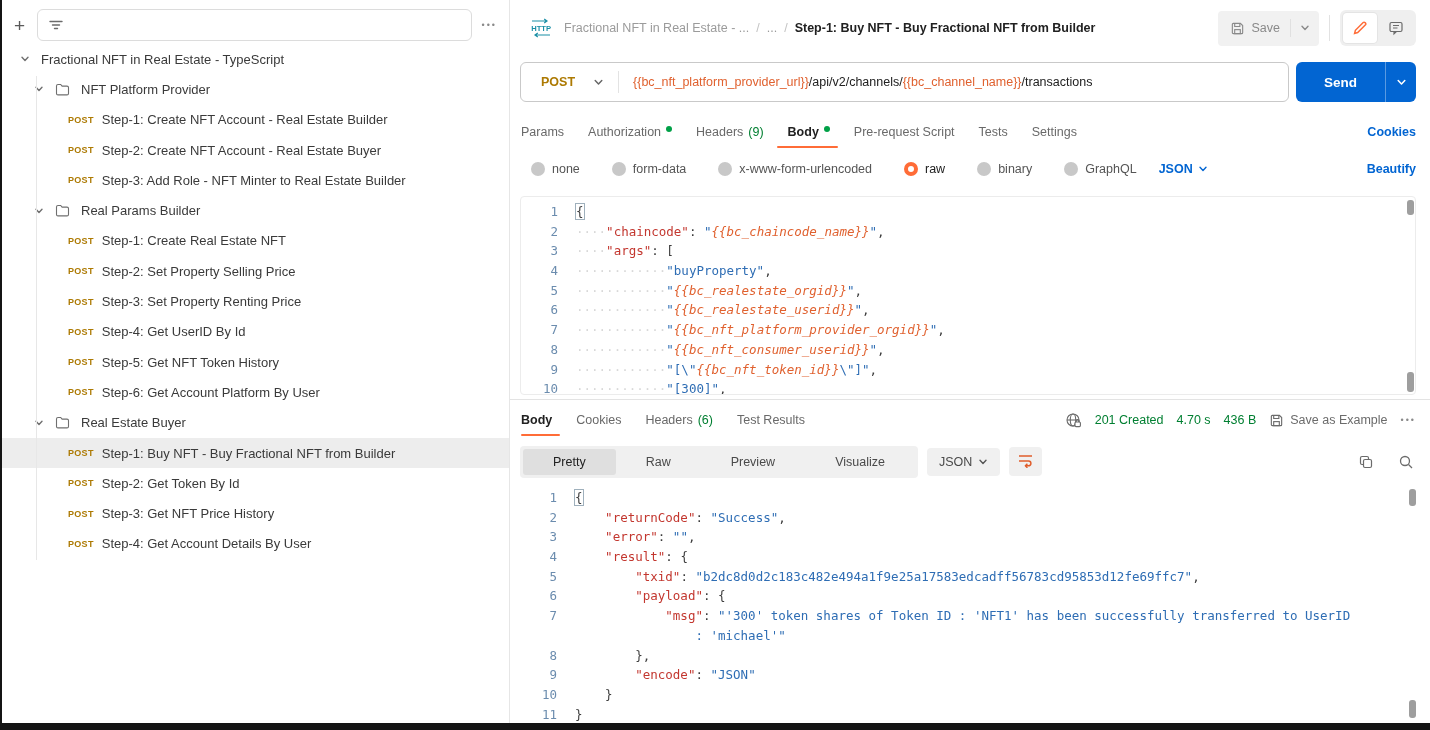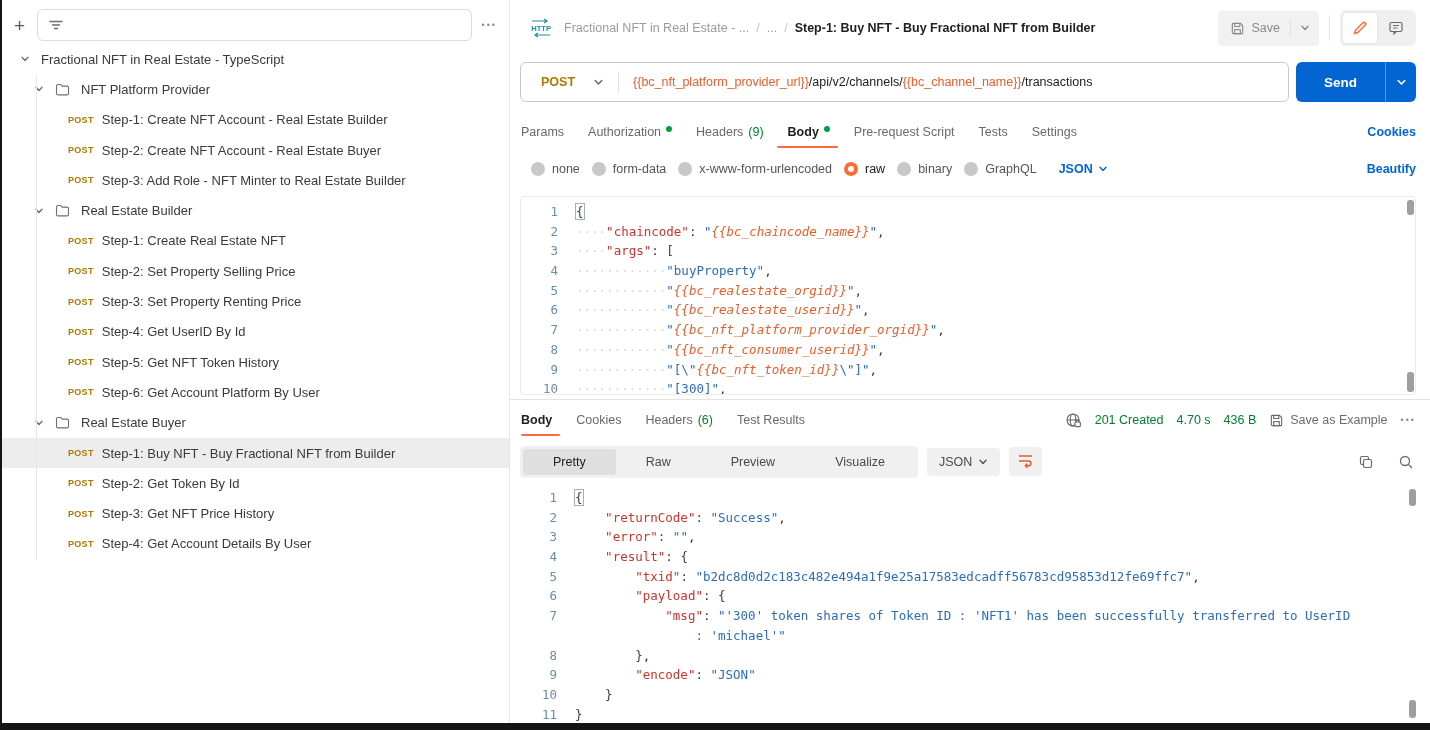"none" span { gap: 12px -> 32px }
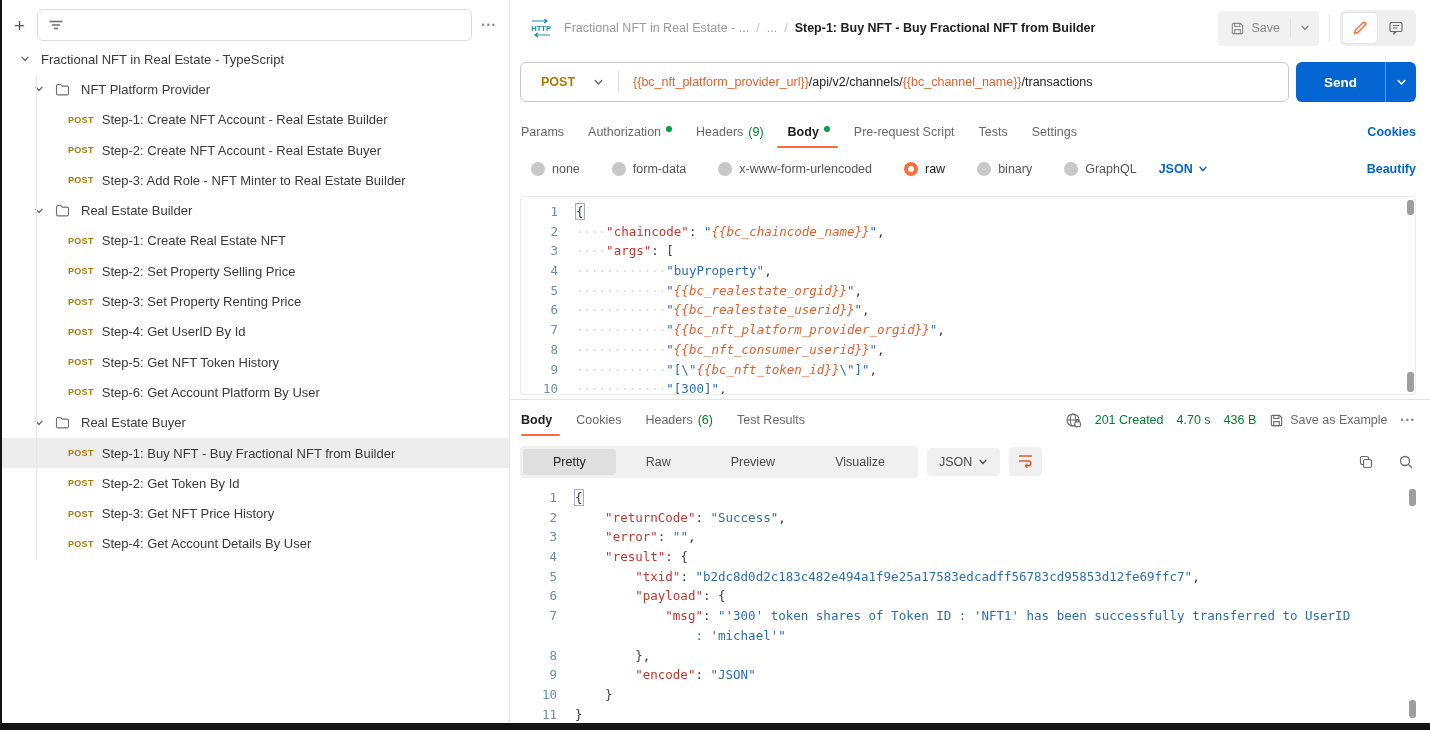"Real Estate Builder" span.tlab { text: Estate -> Params }
